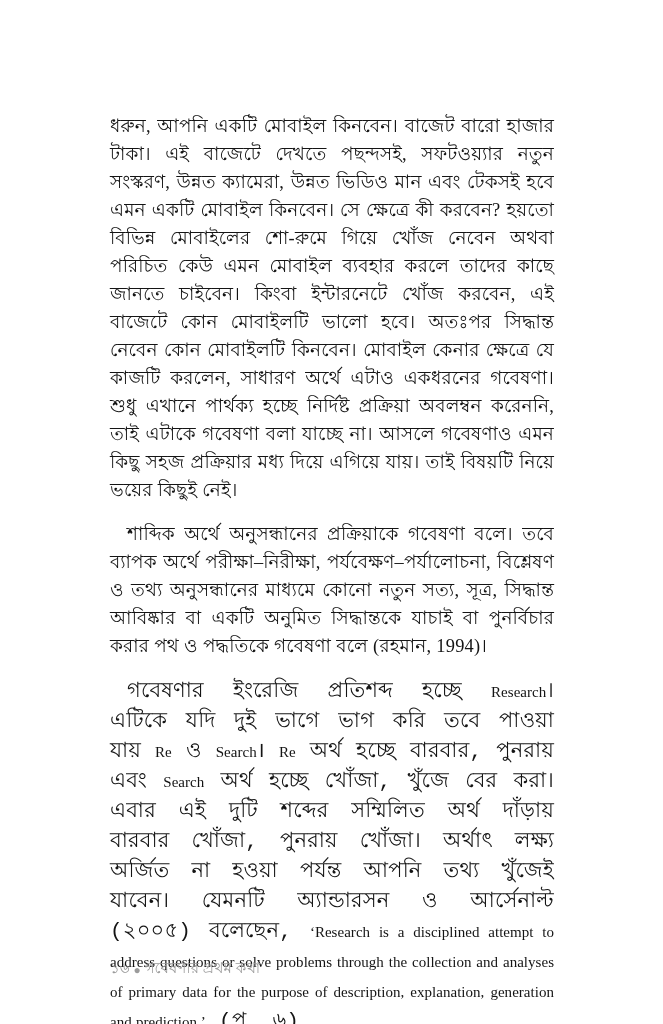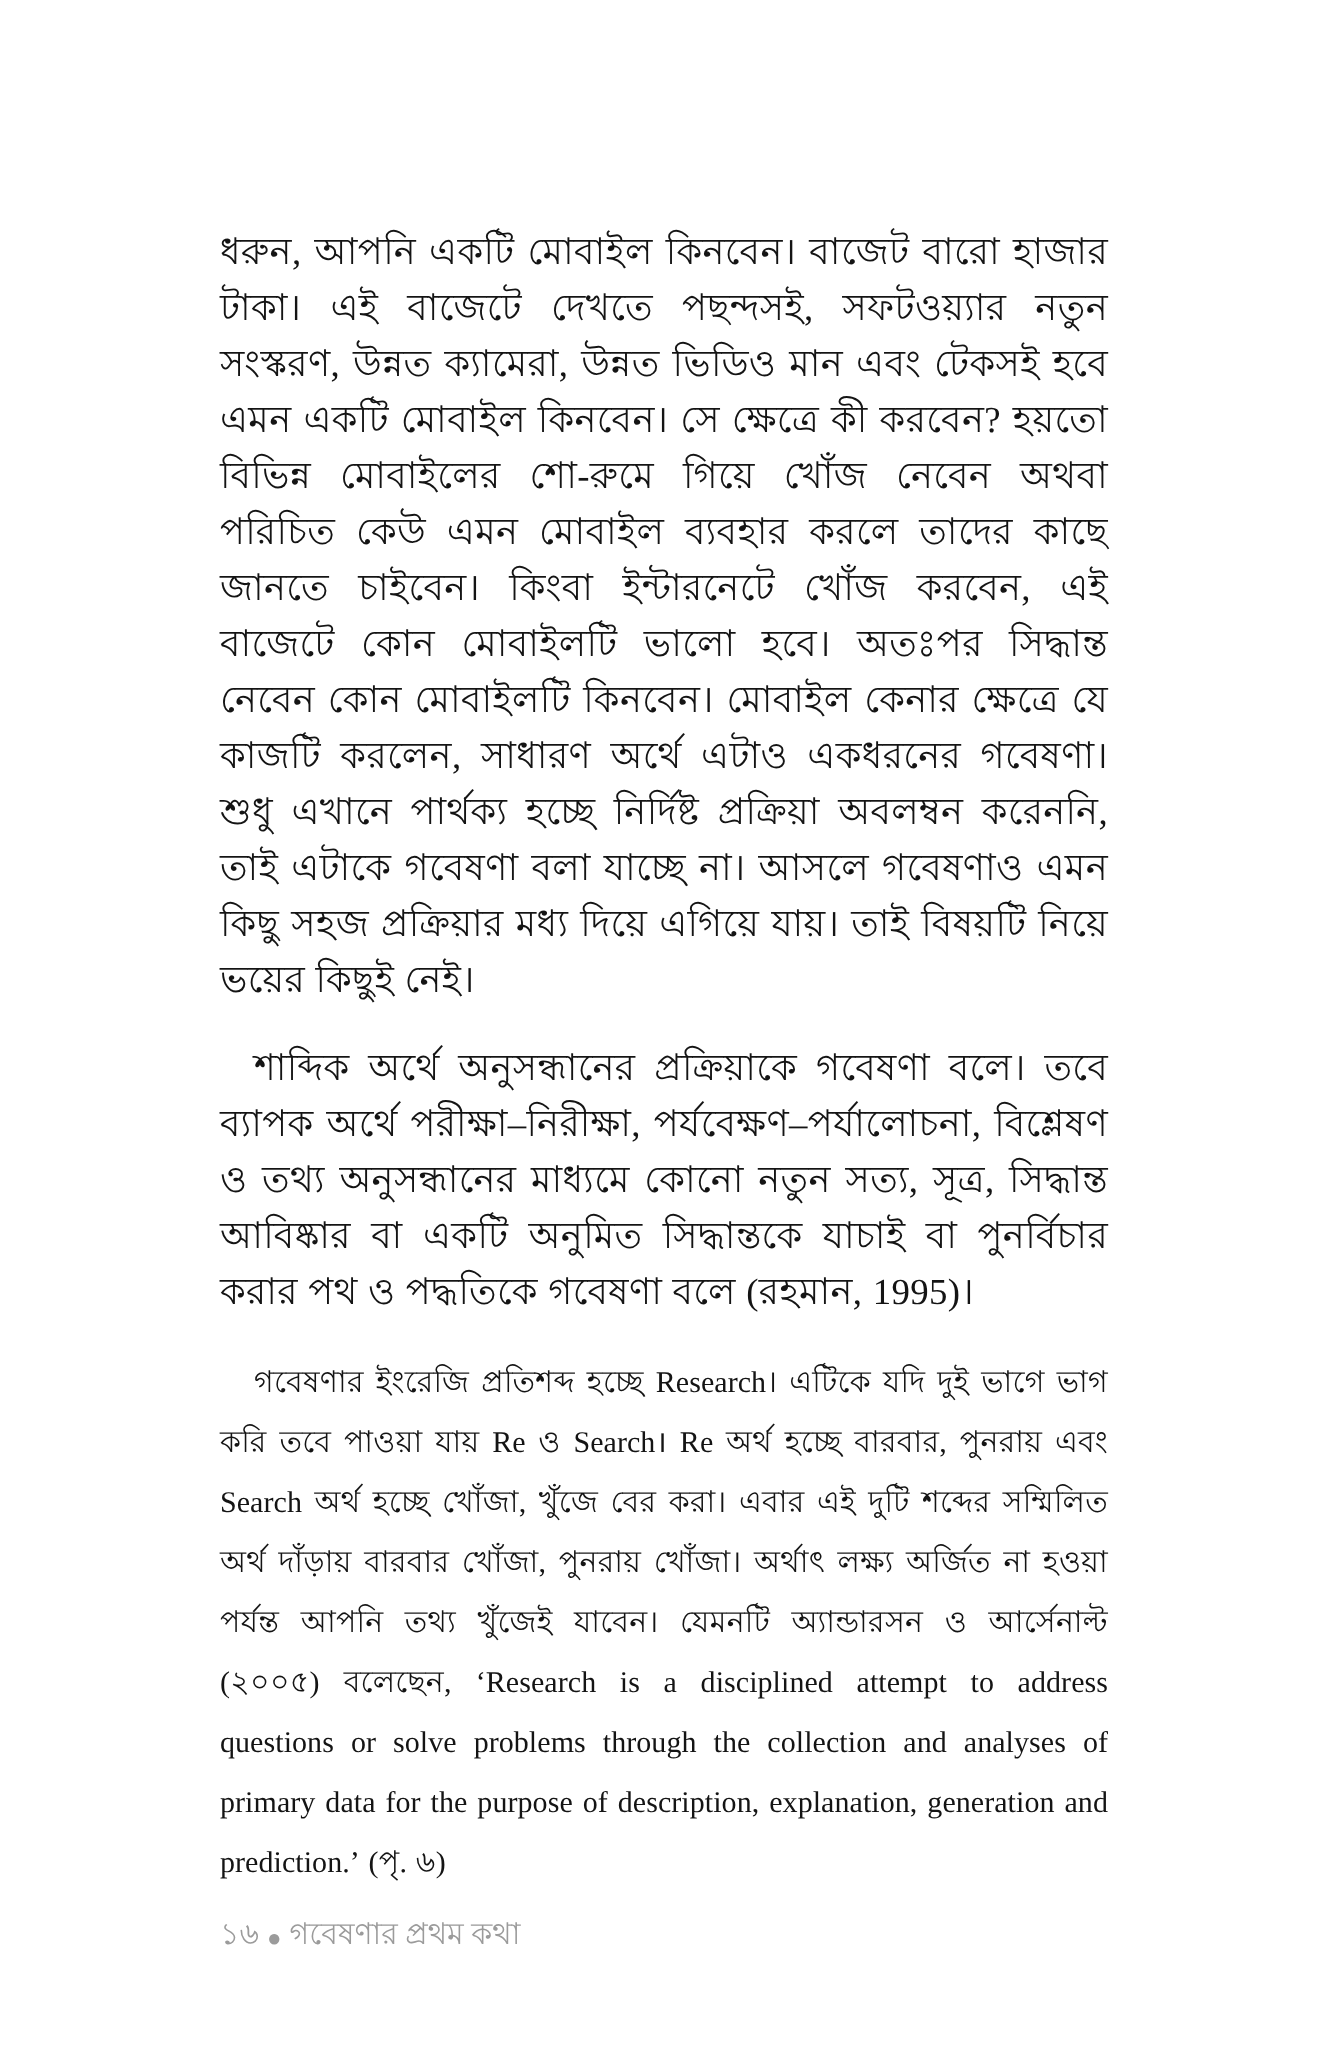"শাব্দিক অর্থে অনুসন্ধানের প্রক্রিয়াকে" p.para { text: 1995 -> 1994 }
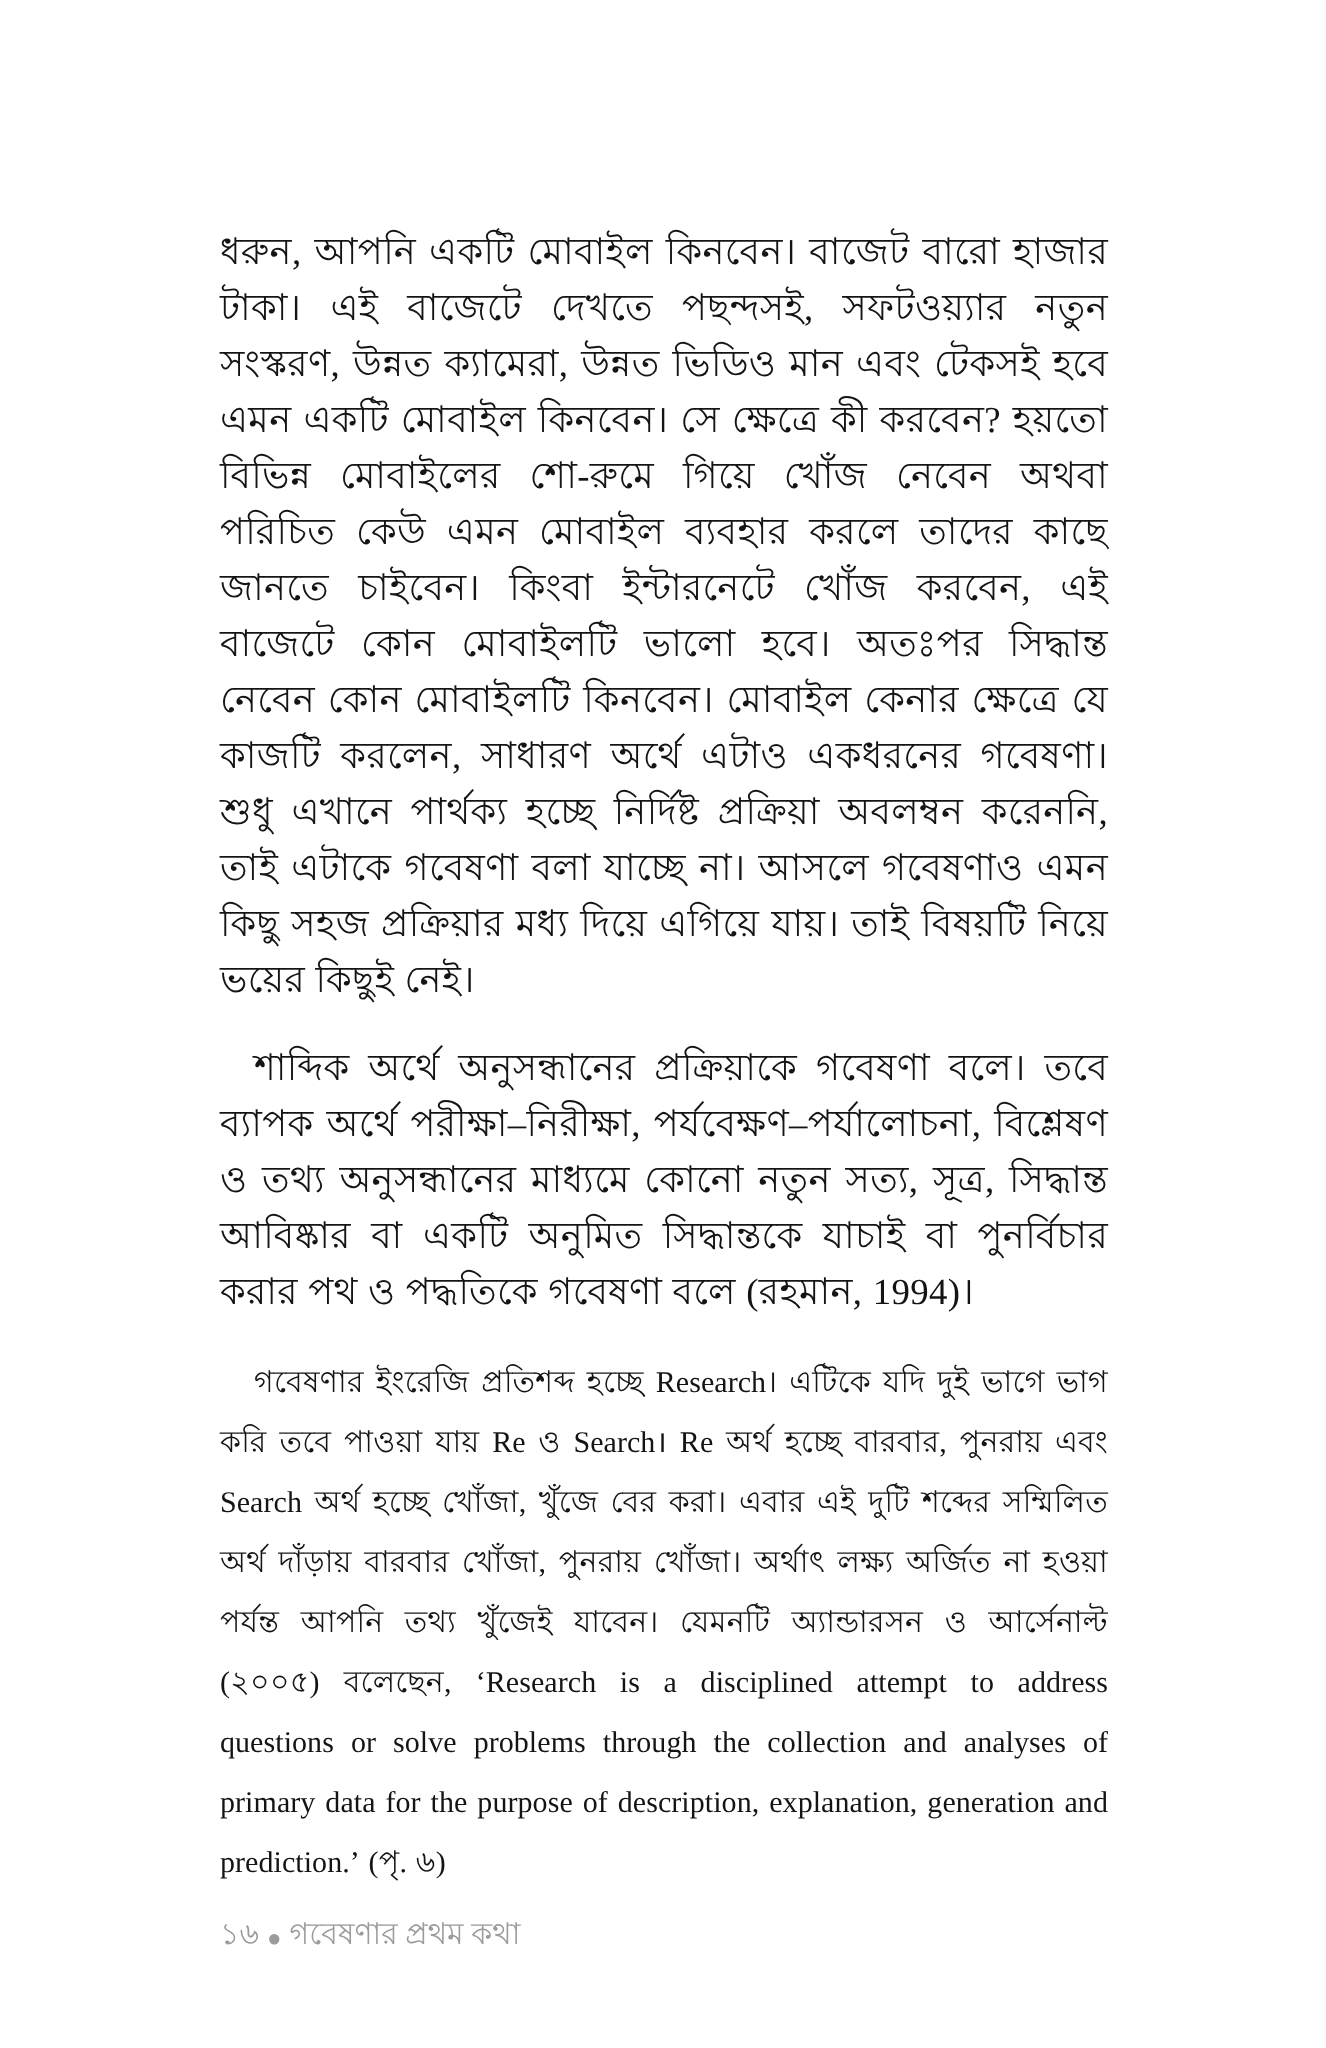"গবেষণার ইংরেজি প্রতিশব্দ হচ্ছে" p.quote-para .bn { font-family: none -> Liberation Mono, monospace; font-size: 15px -> 21px }
